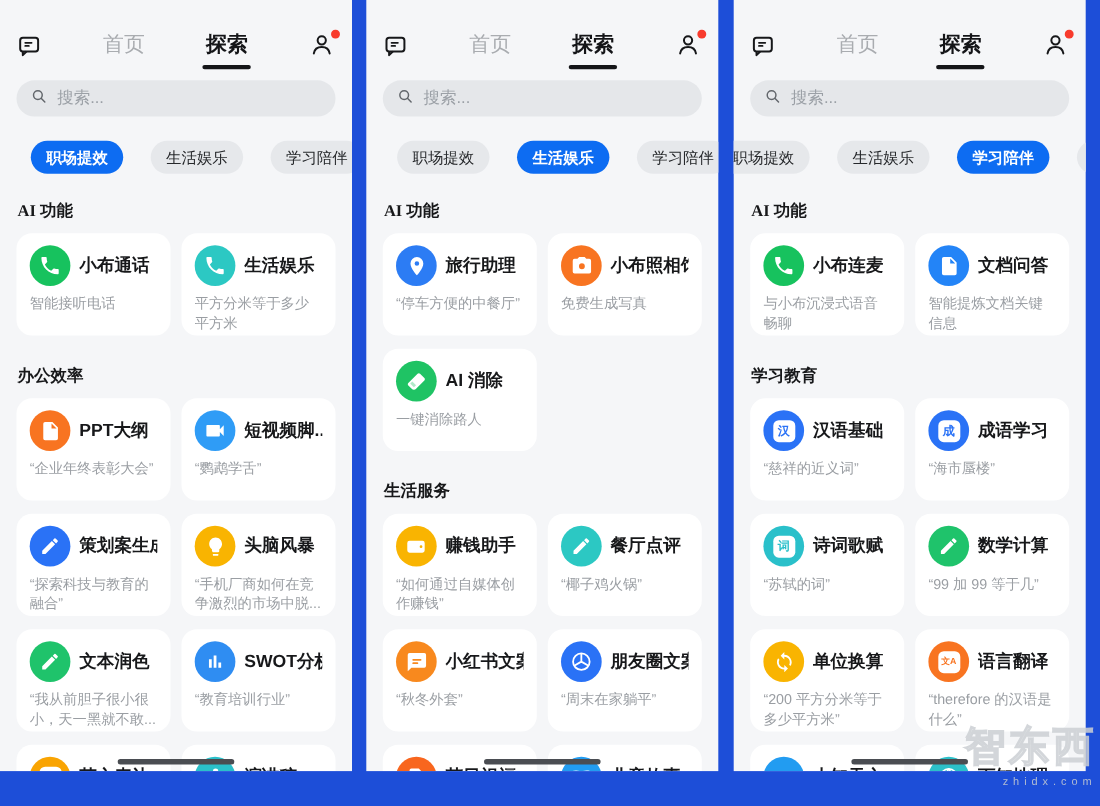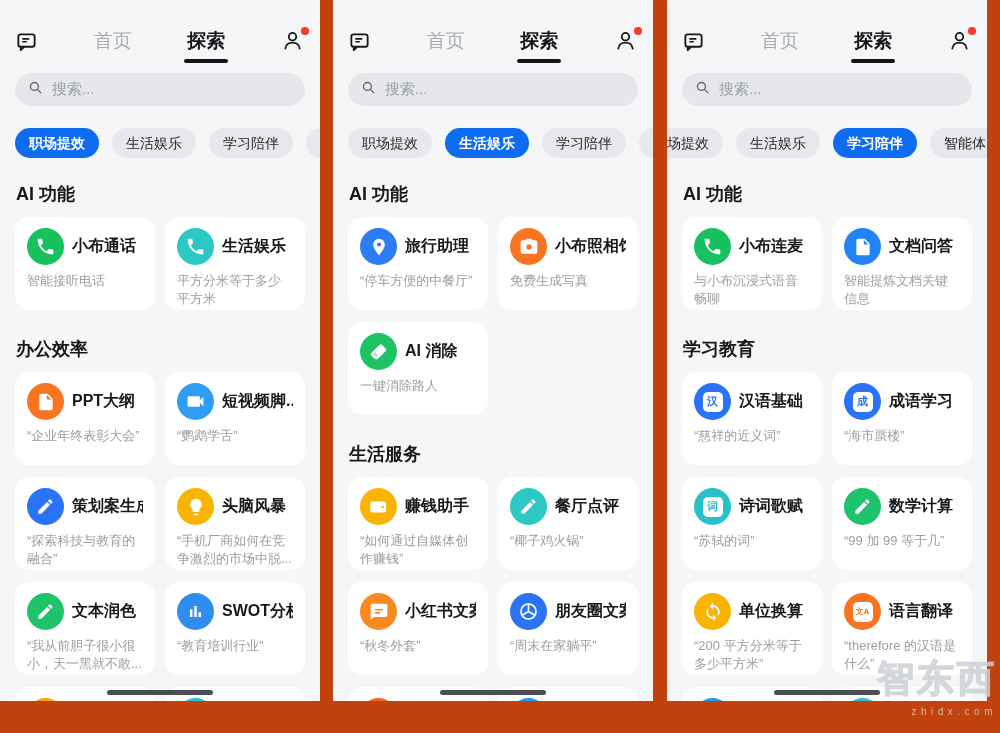"首页" .canvas { background: #c2410c -> #1d4ed8 }
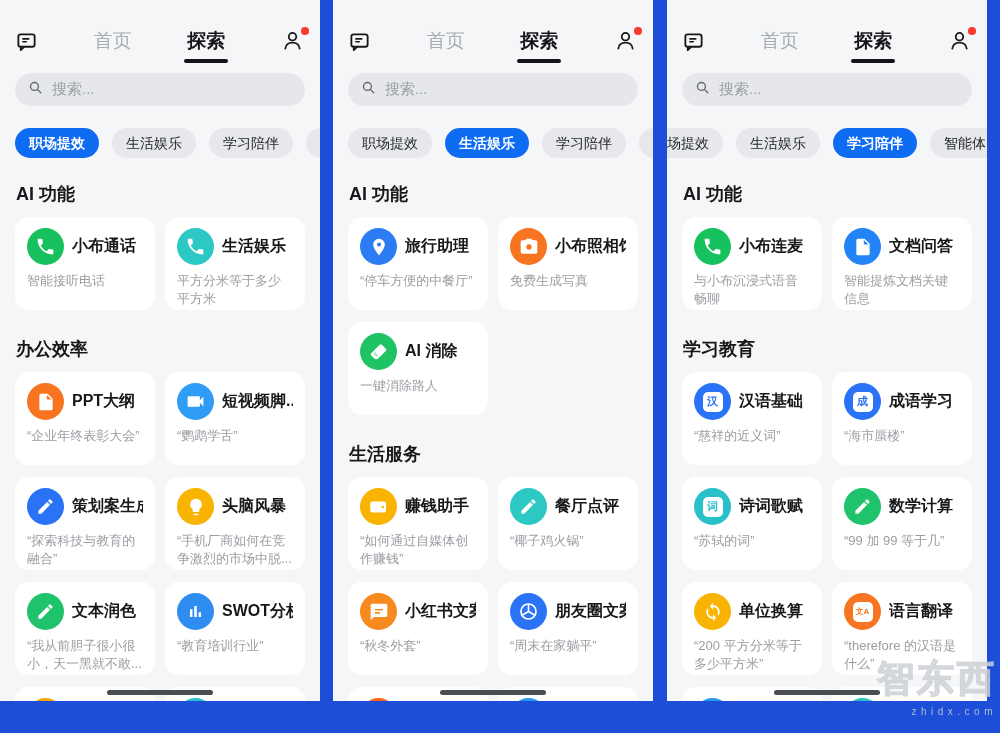"职场提效" .chips { gap: 13px -> 25px; padding: 0 15px -> 0 28px }
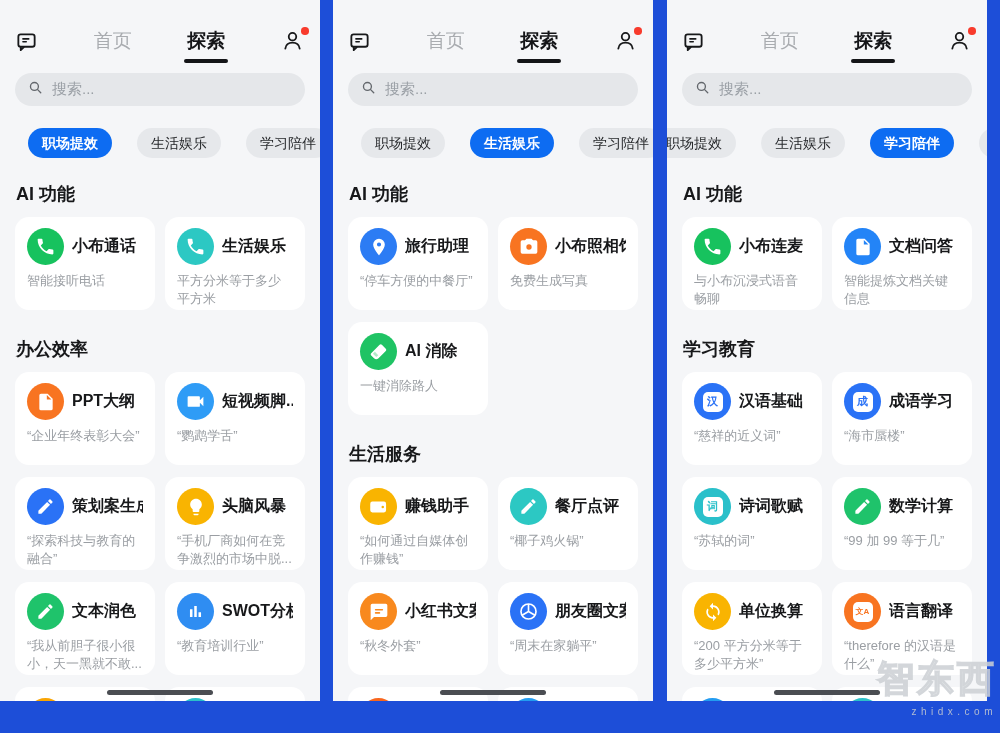"AI 功能" .section-title { font-family: none -> Liberation Serif, serif; font-size: 18px -> 15px }
